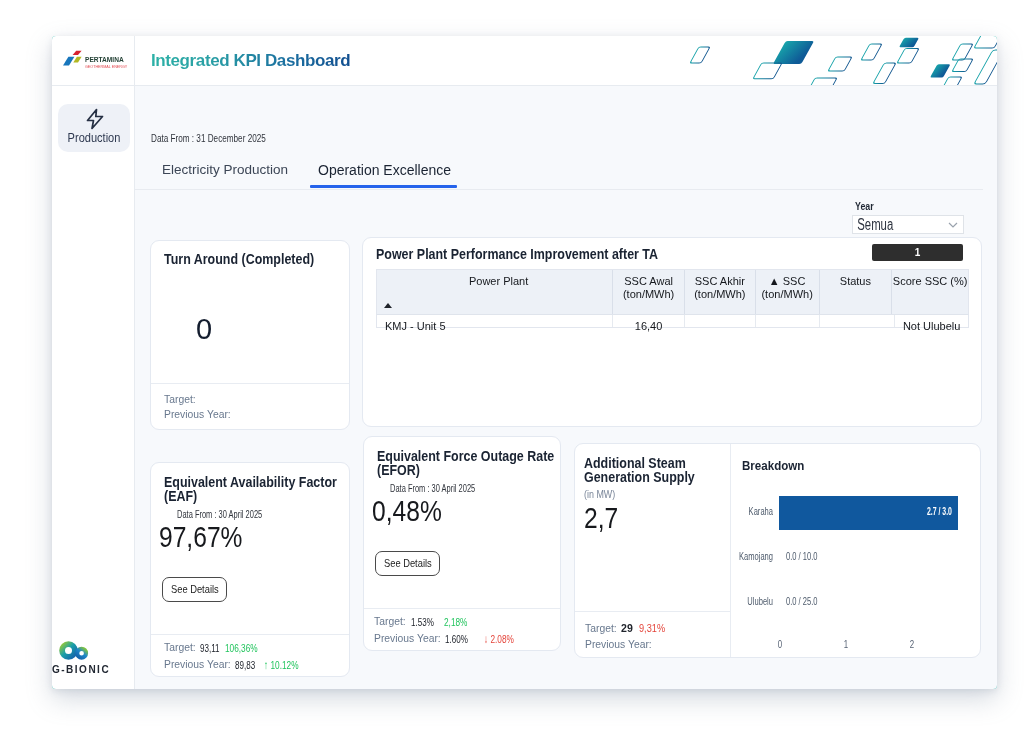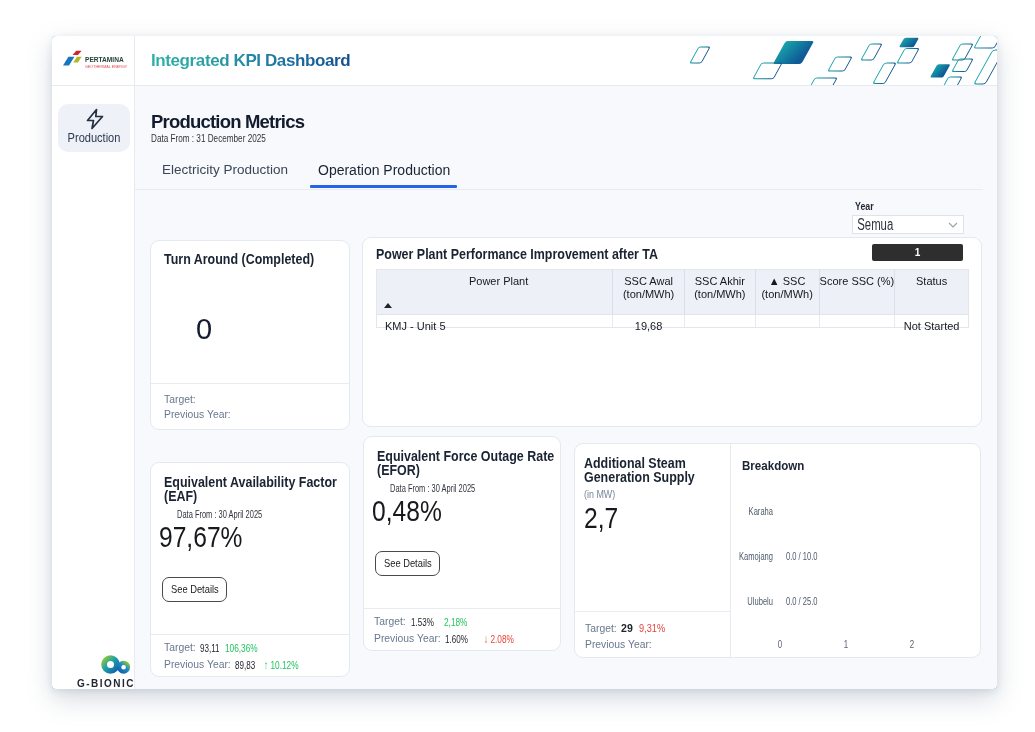"Production Metrics" div.pm-title { html: <div>Production Metrics</div> -> none }
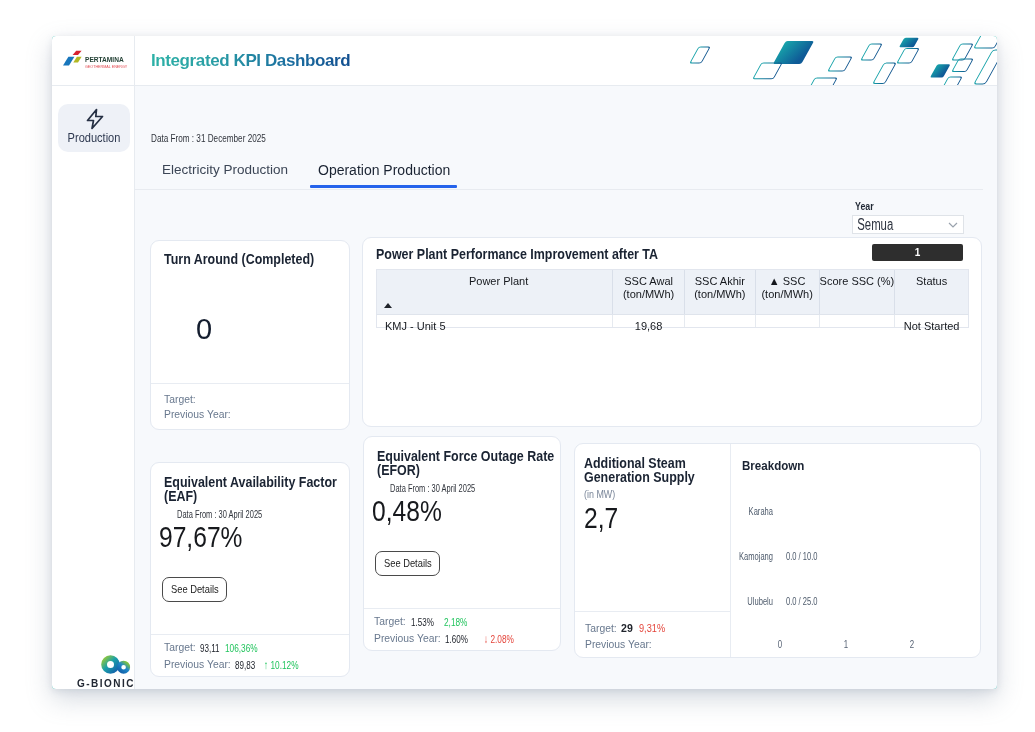"Operation Production" div.tab { text: Production -> Excellence }
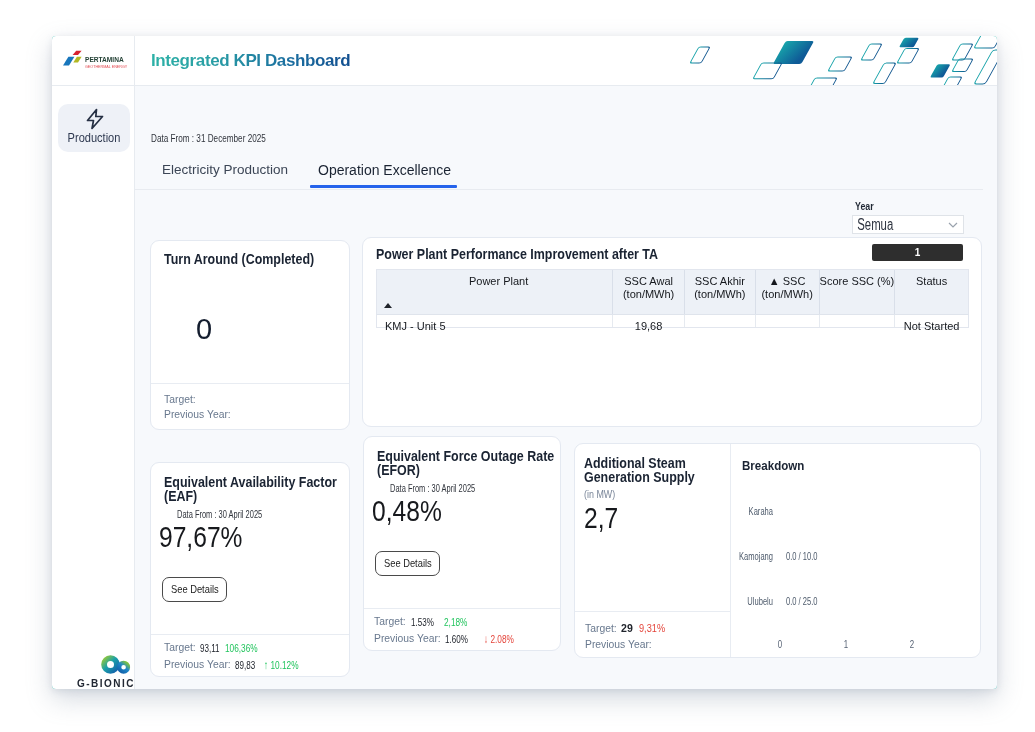"Score SSC (%)" div.hcell { order: before "Status" -> after "Status" }
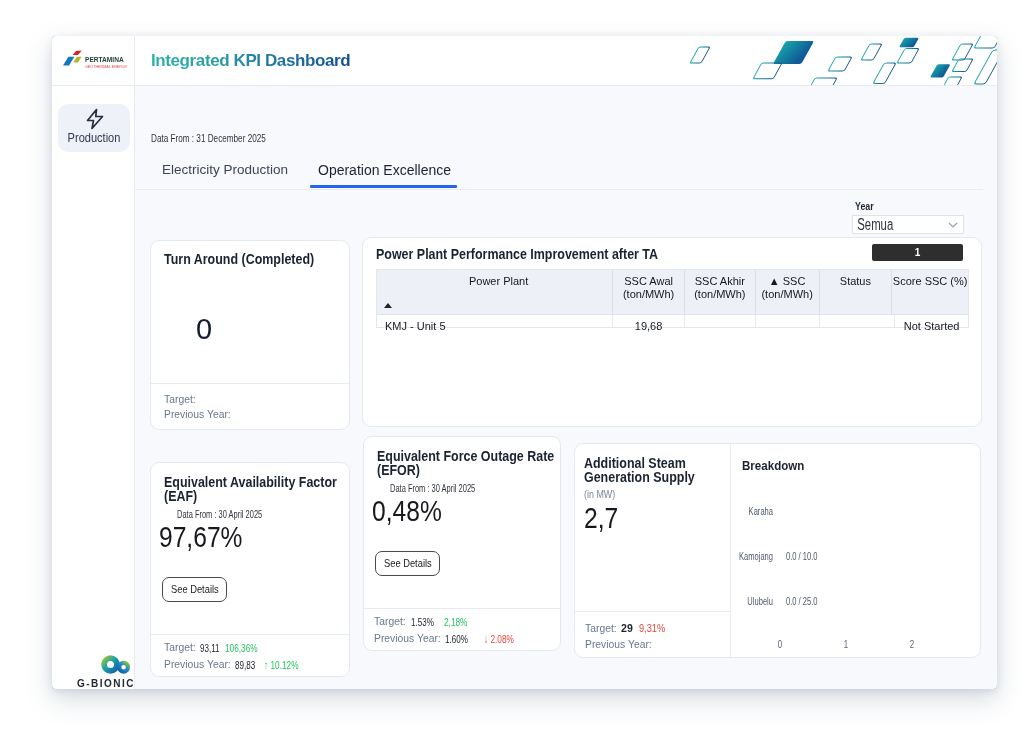"19,68" div.dcell { text: 19,68 -> 16,40 }
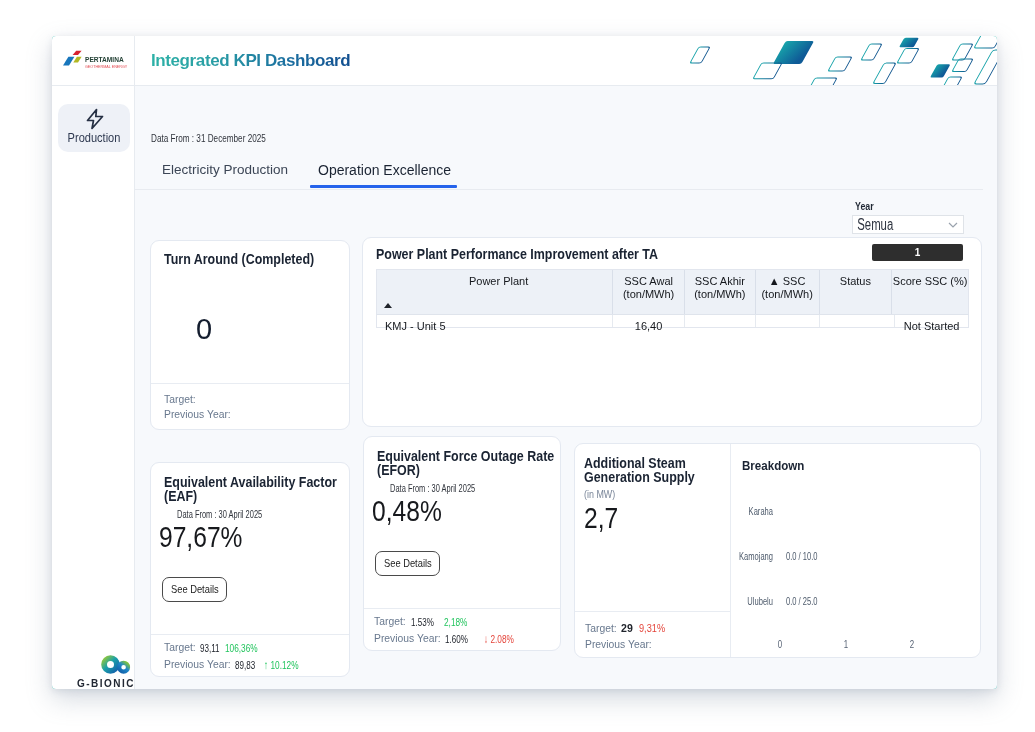"Not Started" div.dcell { text: Started -> Ulubelu }
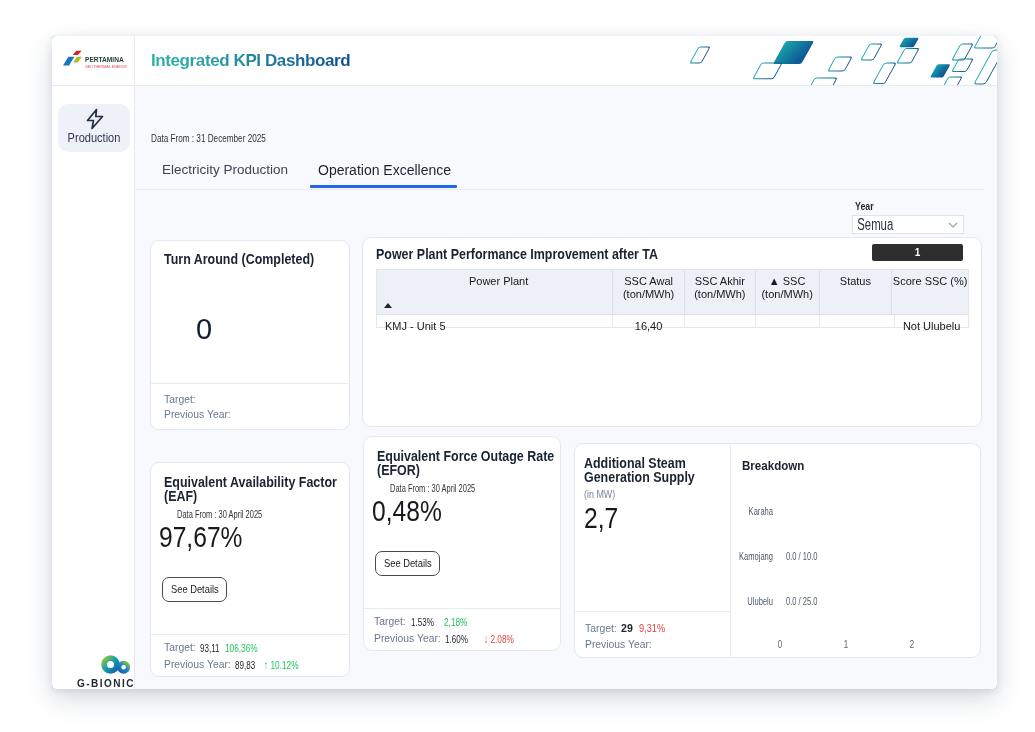"2.7 / 3.0" div.bar { html: none -> <div> <span>2.7 / 3.0</span> </div> }
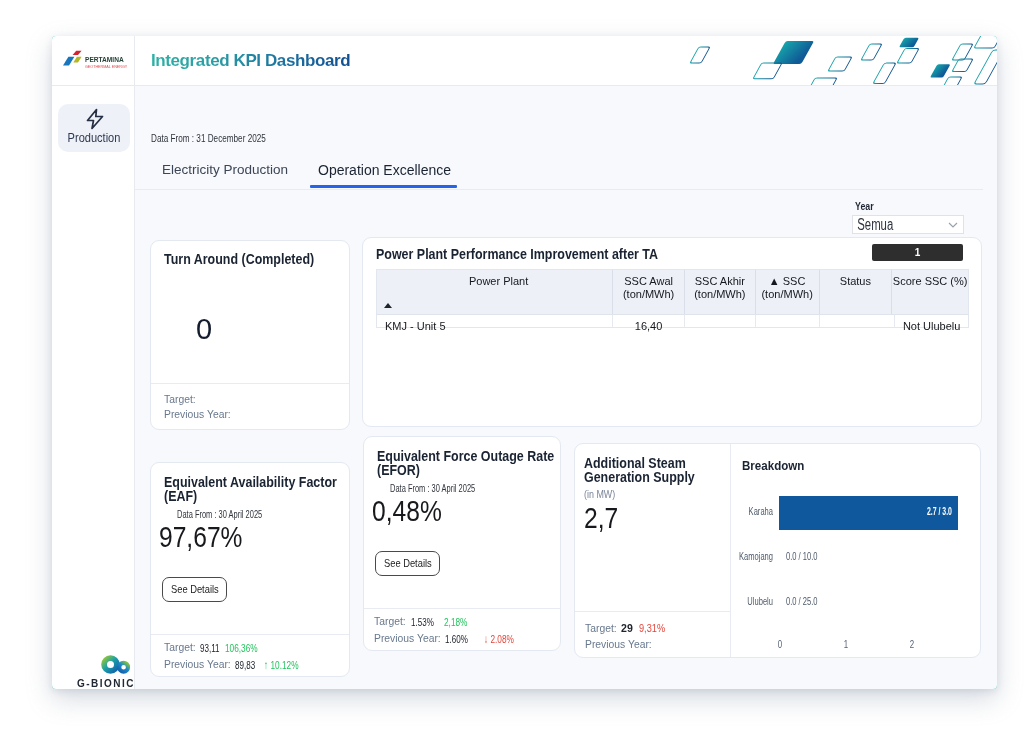"G-BIONIC" .gbionic { bottom: 0 -> 14px; text-align: right -> left }
